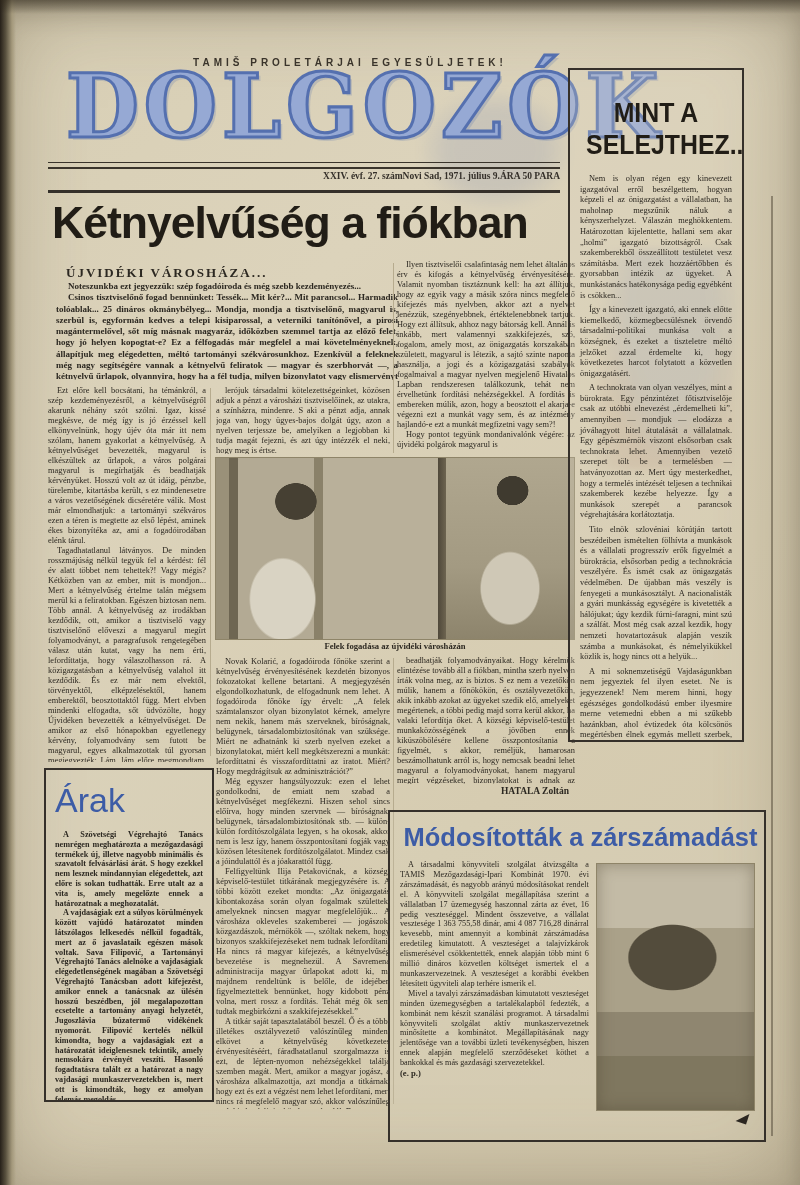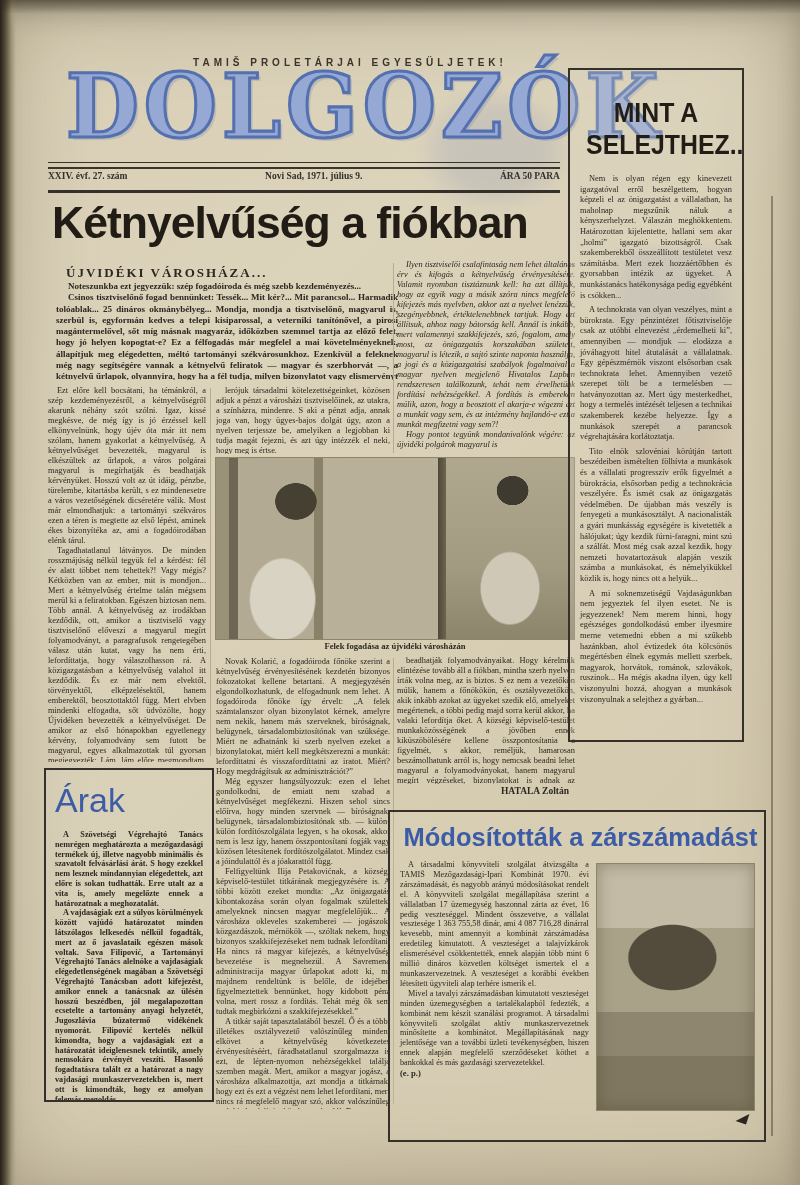"XXIV. évf. 27. szám" .issue-row { justify-content: space-between -> flex-end }
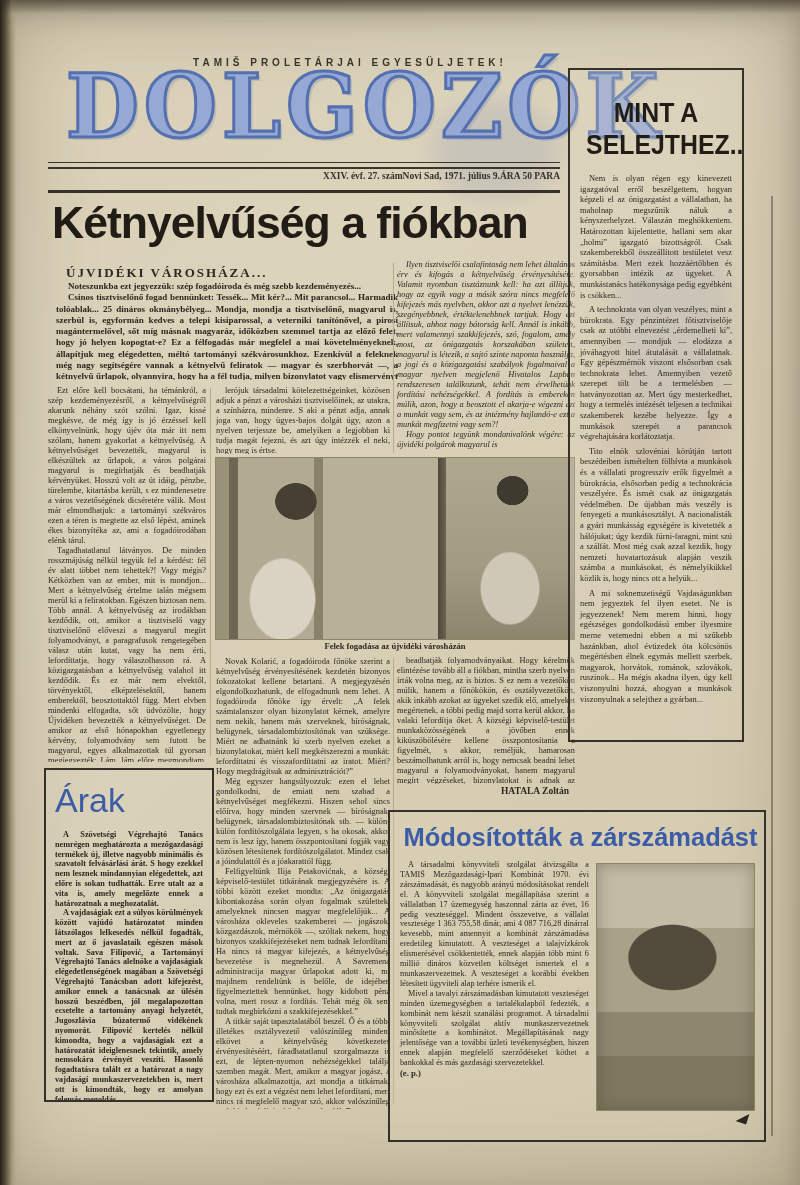"Ilyen tisztviselői csalafintaság nem" div.col { font-style: italic -> none }
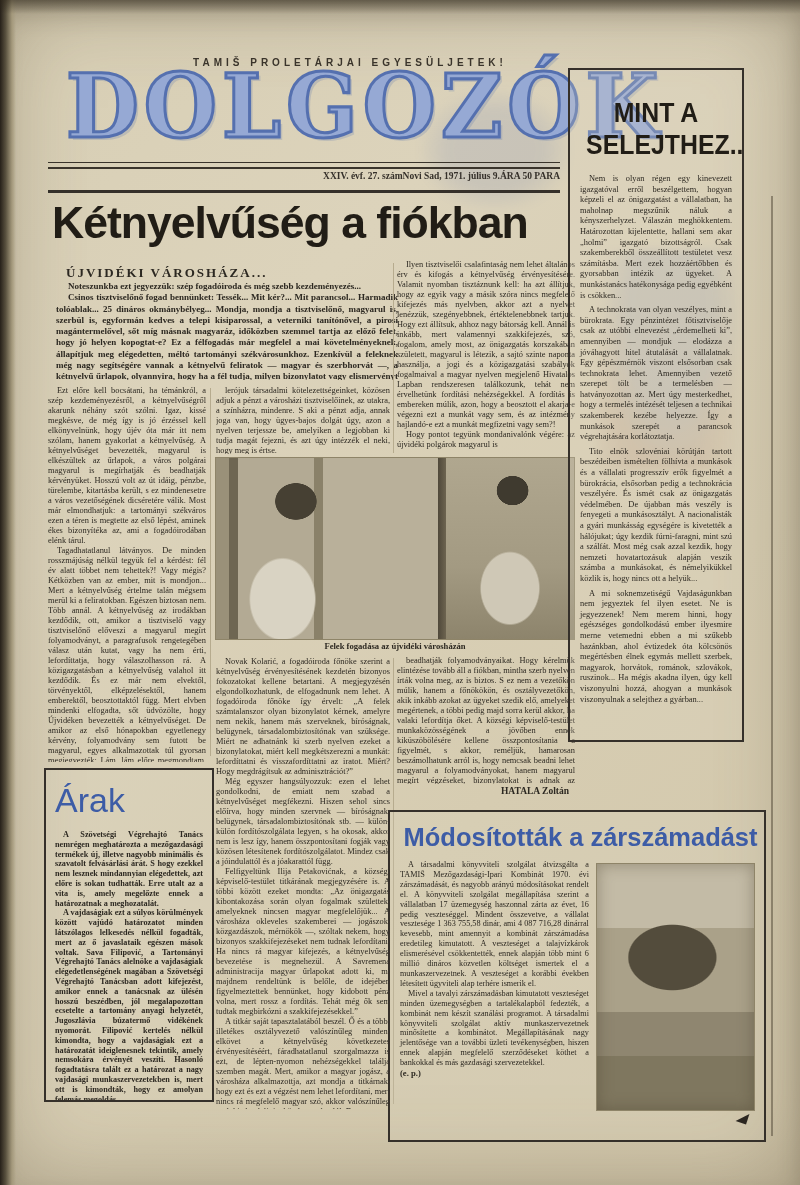"Így a kinevezett igazgató, aki" p { html: none -> <p>Így a kinevezett igazgató, aki ennek előtte kiemelkedő, közmegbecsülésnek örvendő társadalmi-politikai munkása volt a községnek, és ezeket a tiszteletre méltó jelzőket azzal érdemelte ki, hogy következetes harcot folytatott a közvetlen önigazgatásért.</p> }
